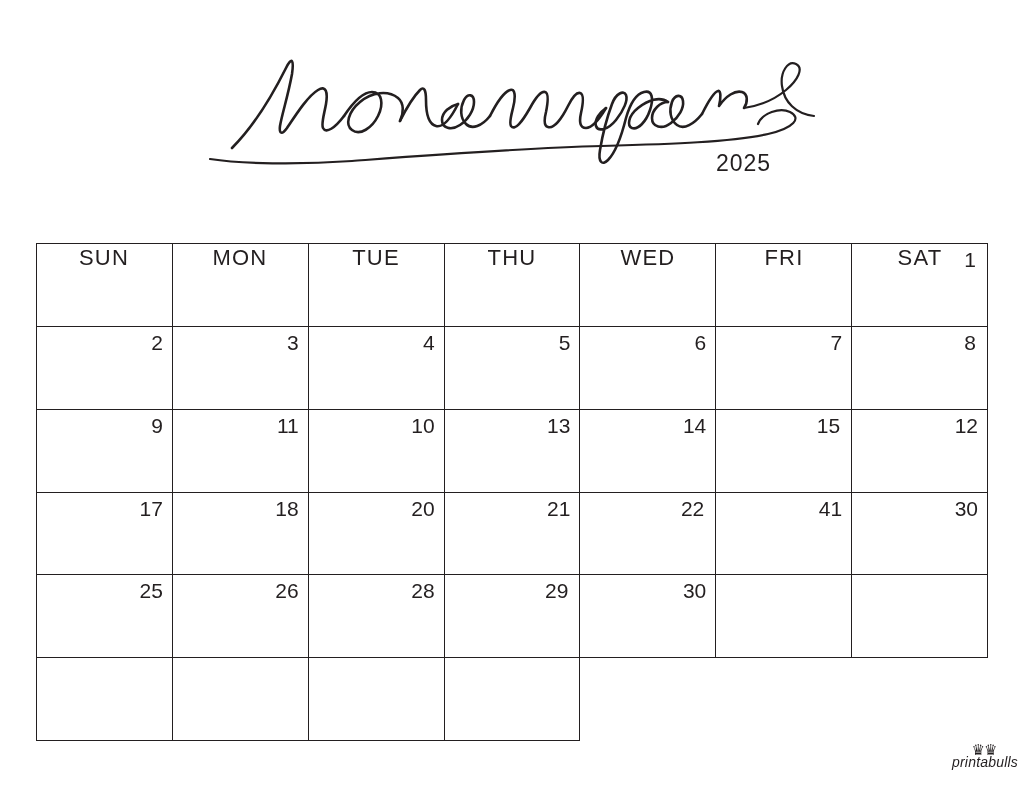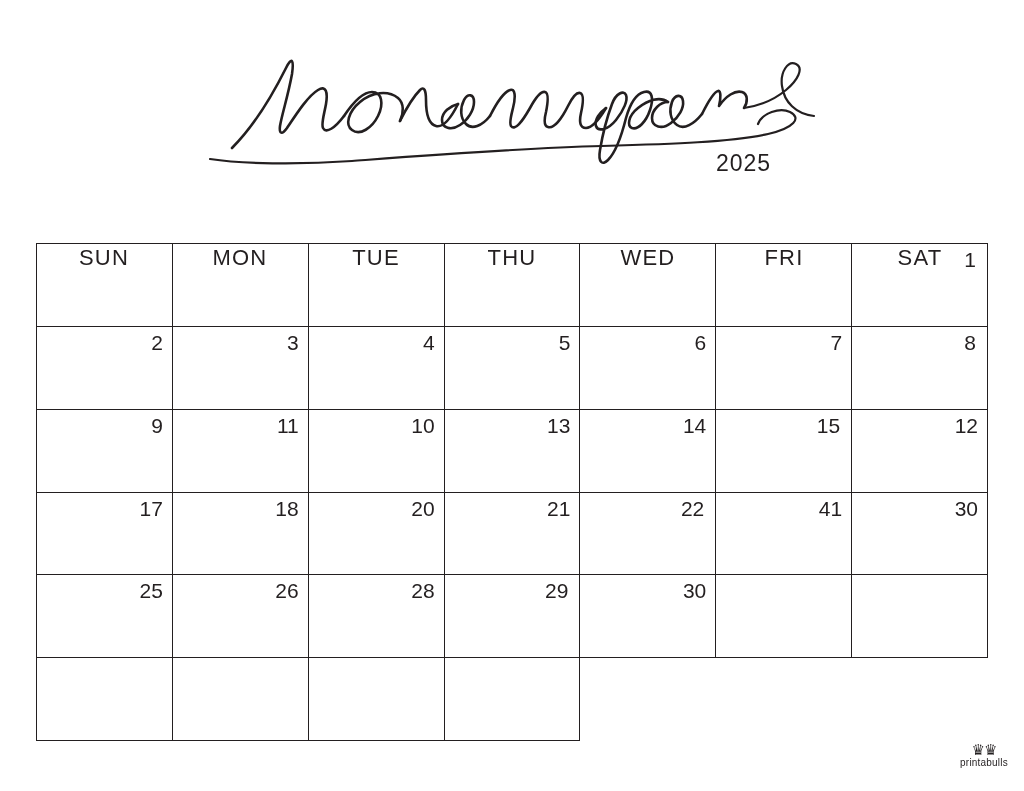"printabulls" .footer-logo .word { font-size: 10px -> 14px; font-style: none -> italic }
